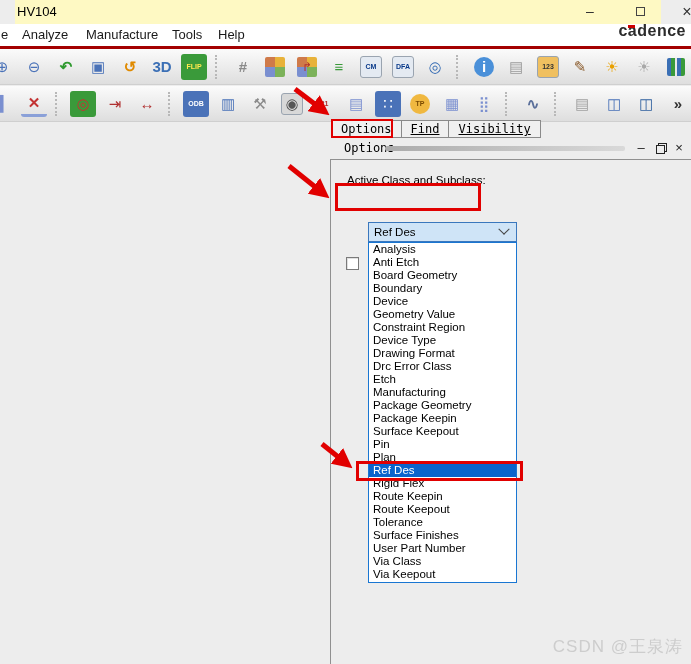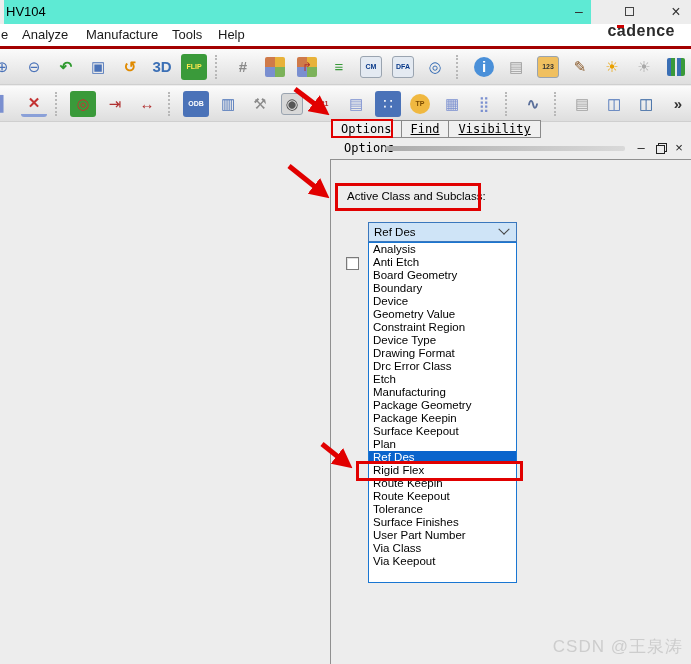"HV104" .titlebar { background: #5eead4 -> #fef9c3; left: 4px -> 15px; width: 587px -> 646px }
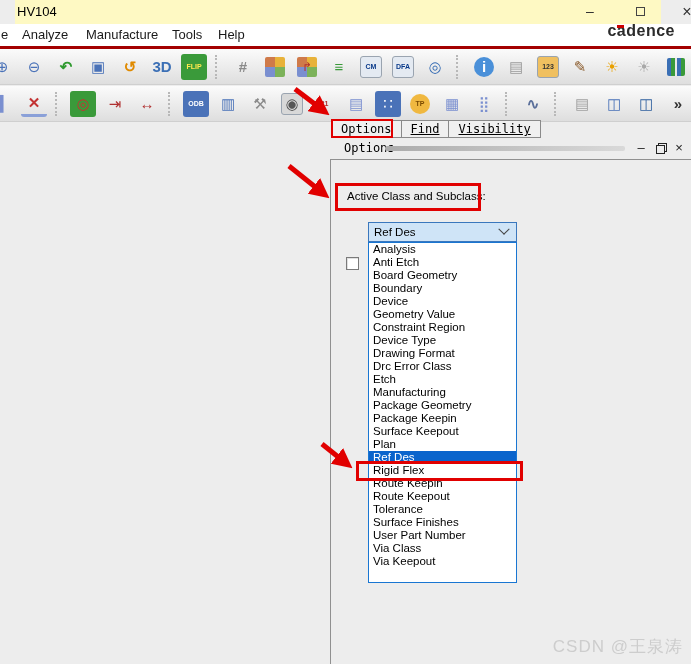"cadence" .cadence { right: 16px -> 5px }
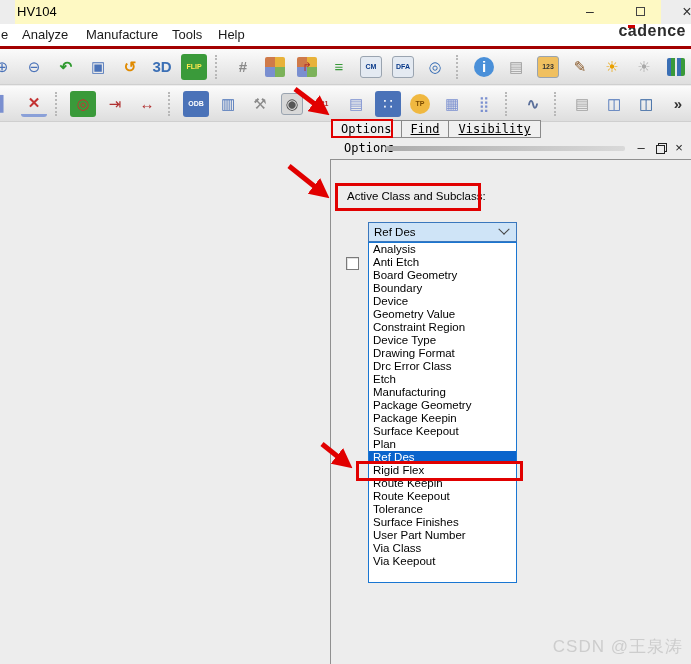"Active Class and Subclass:" .active-label { top: 190px -> 174px }
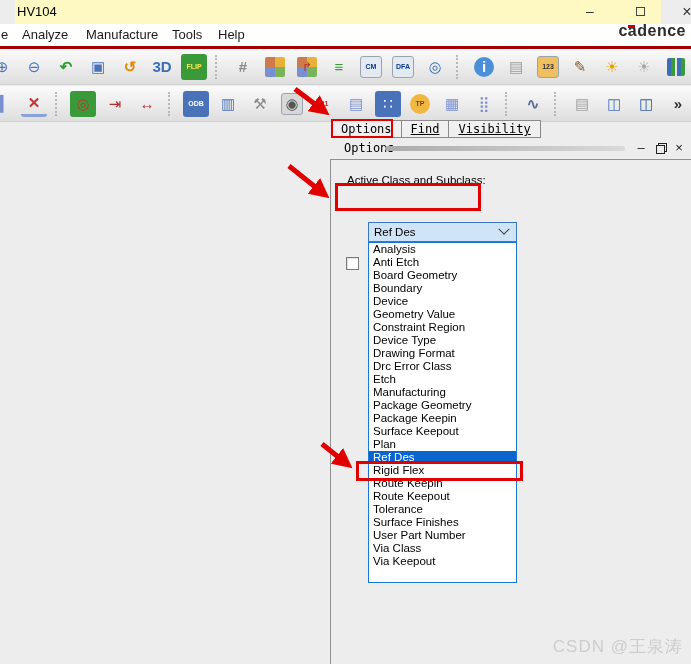"Pin" div.list-item { html: none -> <div>Pin</div> }
